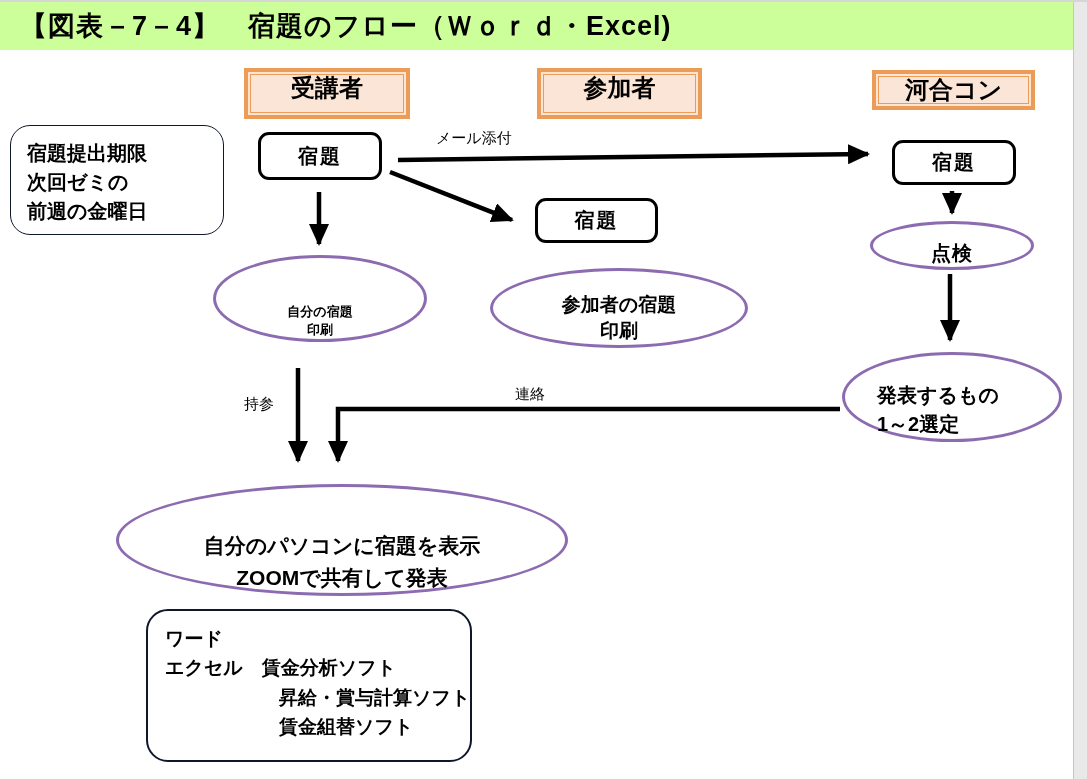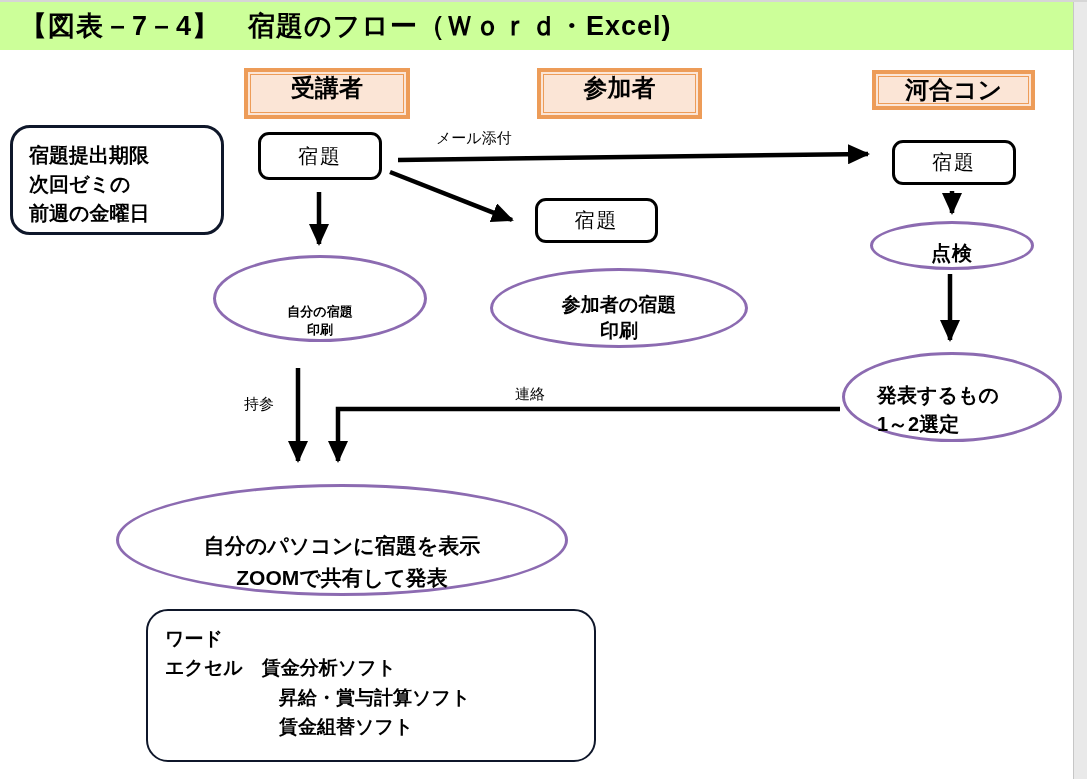"宿題提出期限" .round-note { border: 3px solid #0f172a -> 1px solid #0f172a }
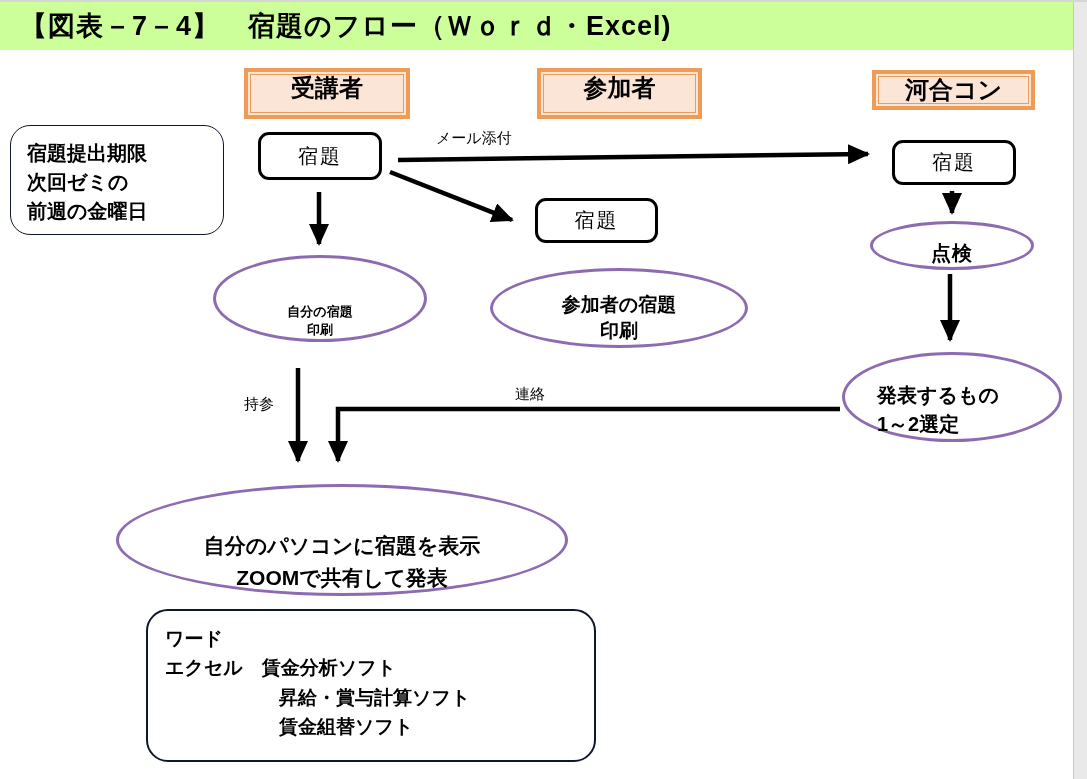"宿題" .task-box { font-weight: 400 -> 700 }
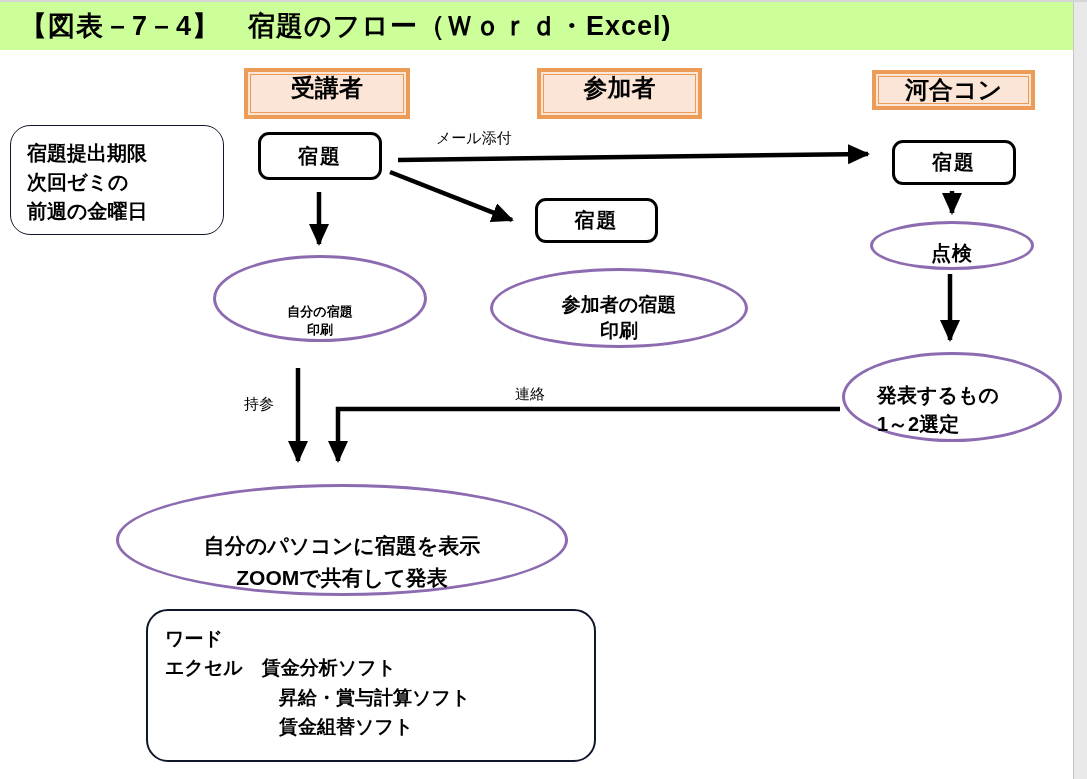"ワード" div.round-note { width: 450px -> 326px }
